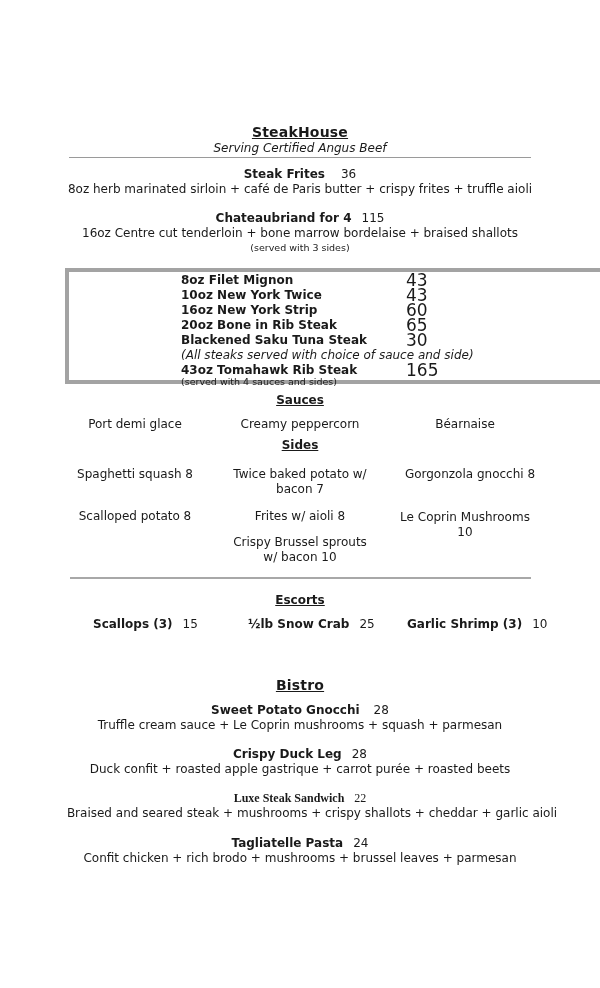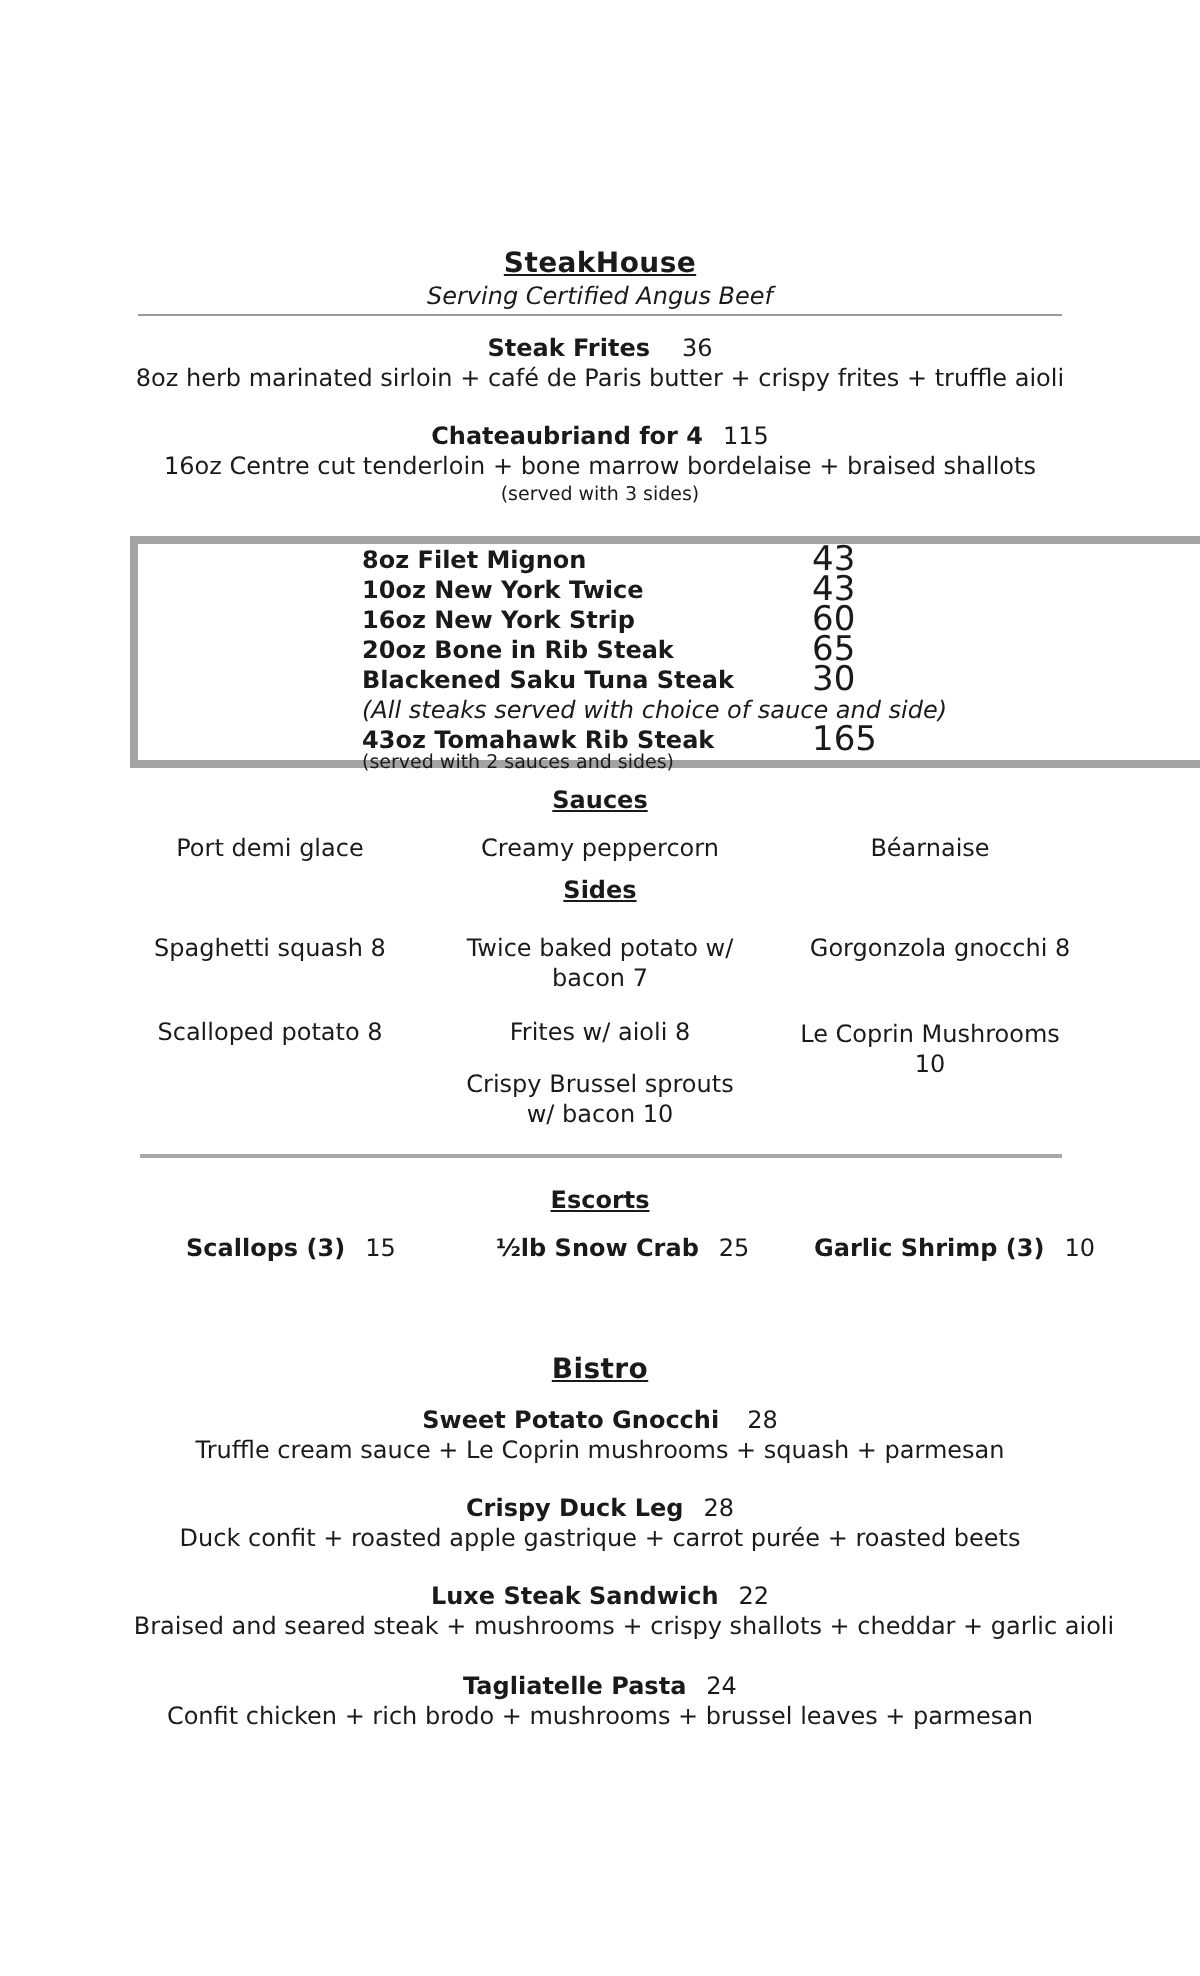"(served with 2 sauces and" div.steak-sub { text: 2 -> 4 }
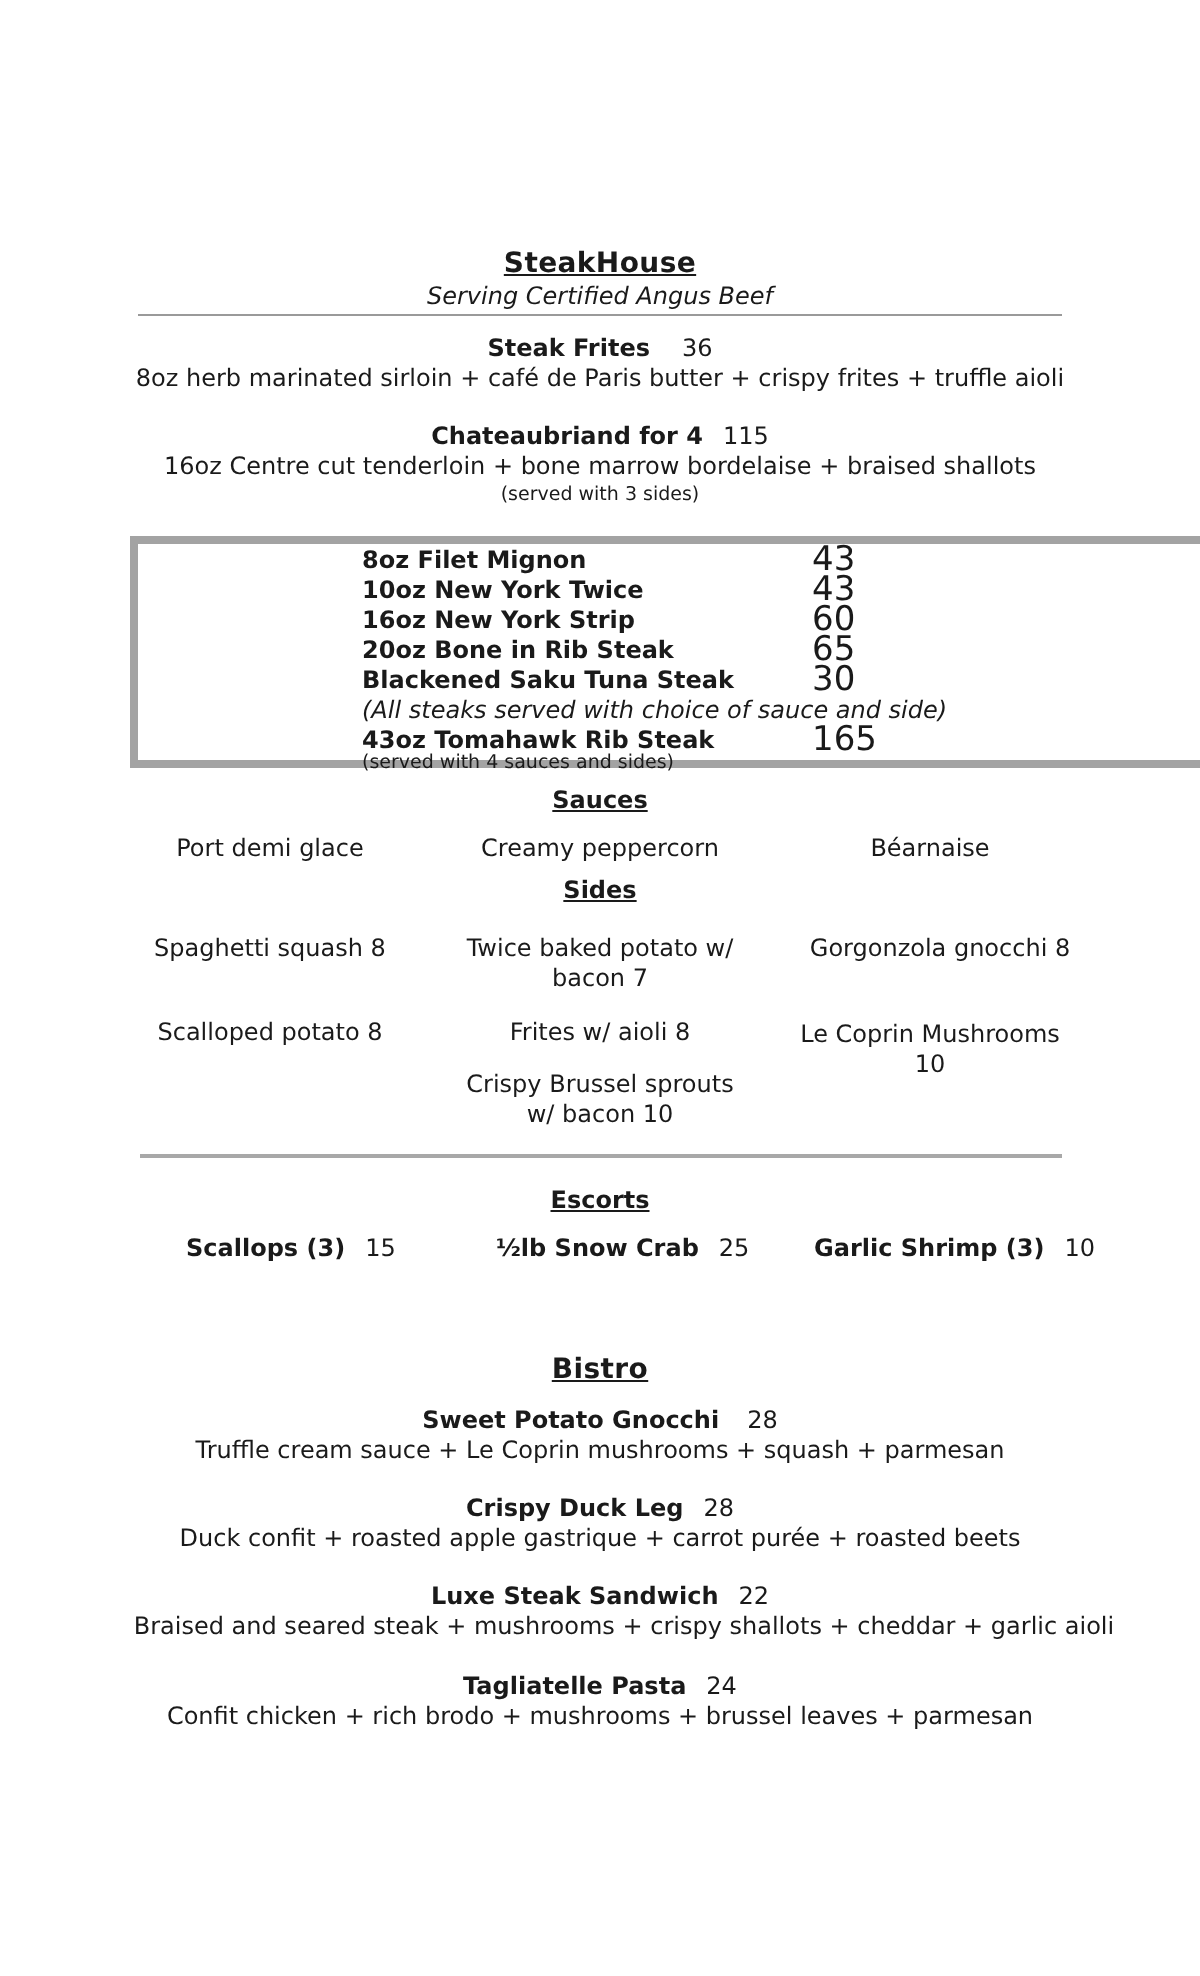"Luxe Steak Sandwich 22" div.abs { font-family: none -> Liberation Serif, serif }
